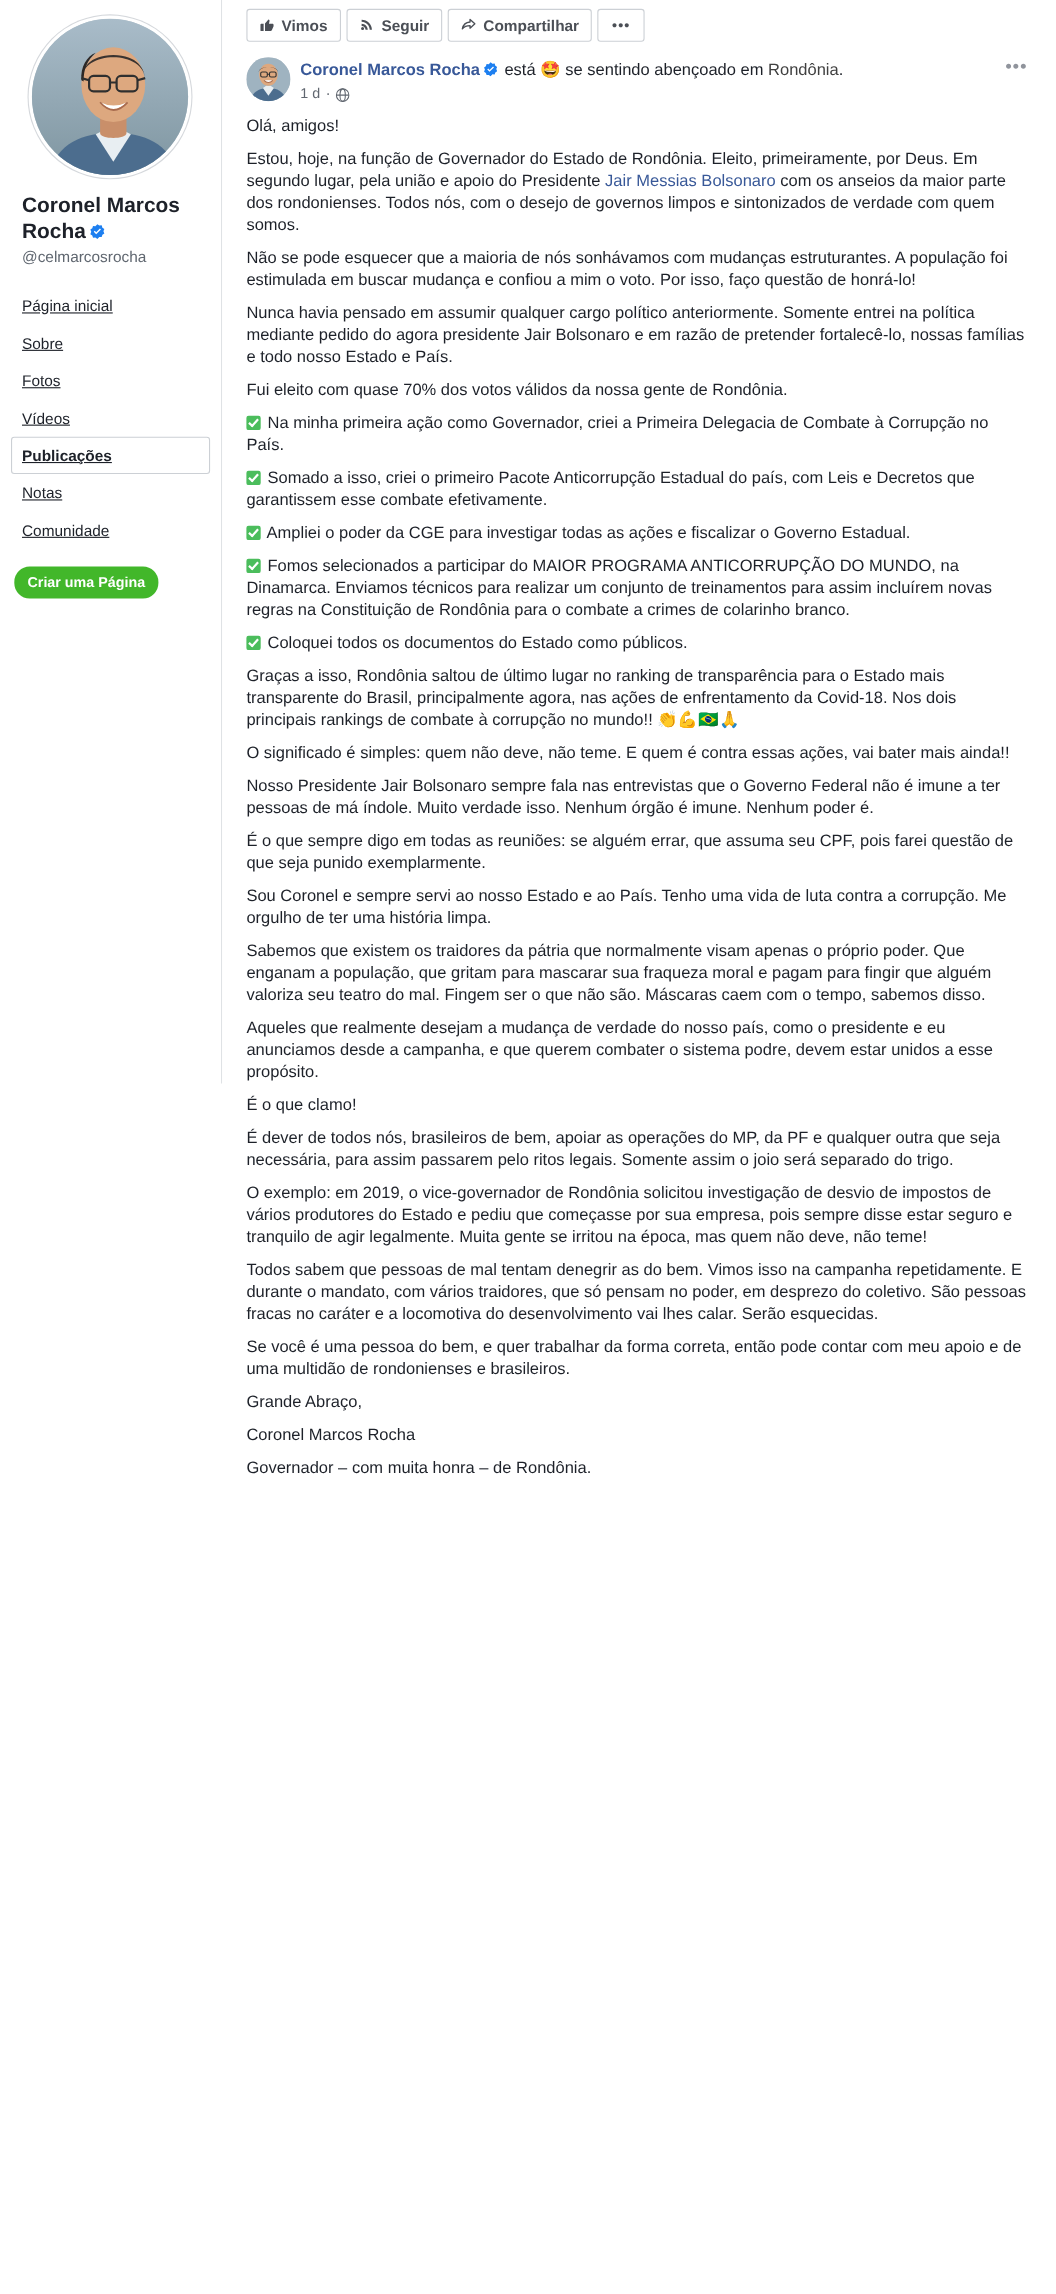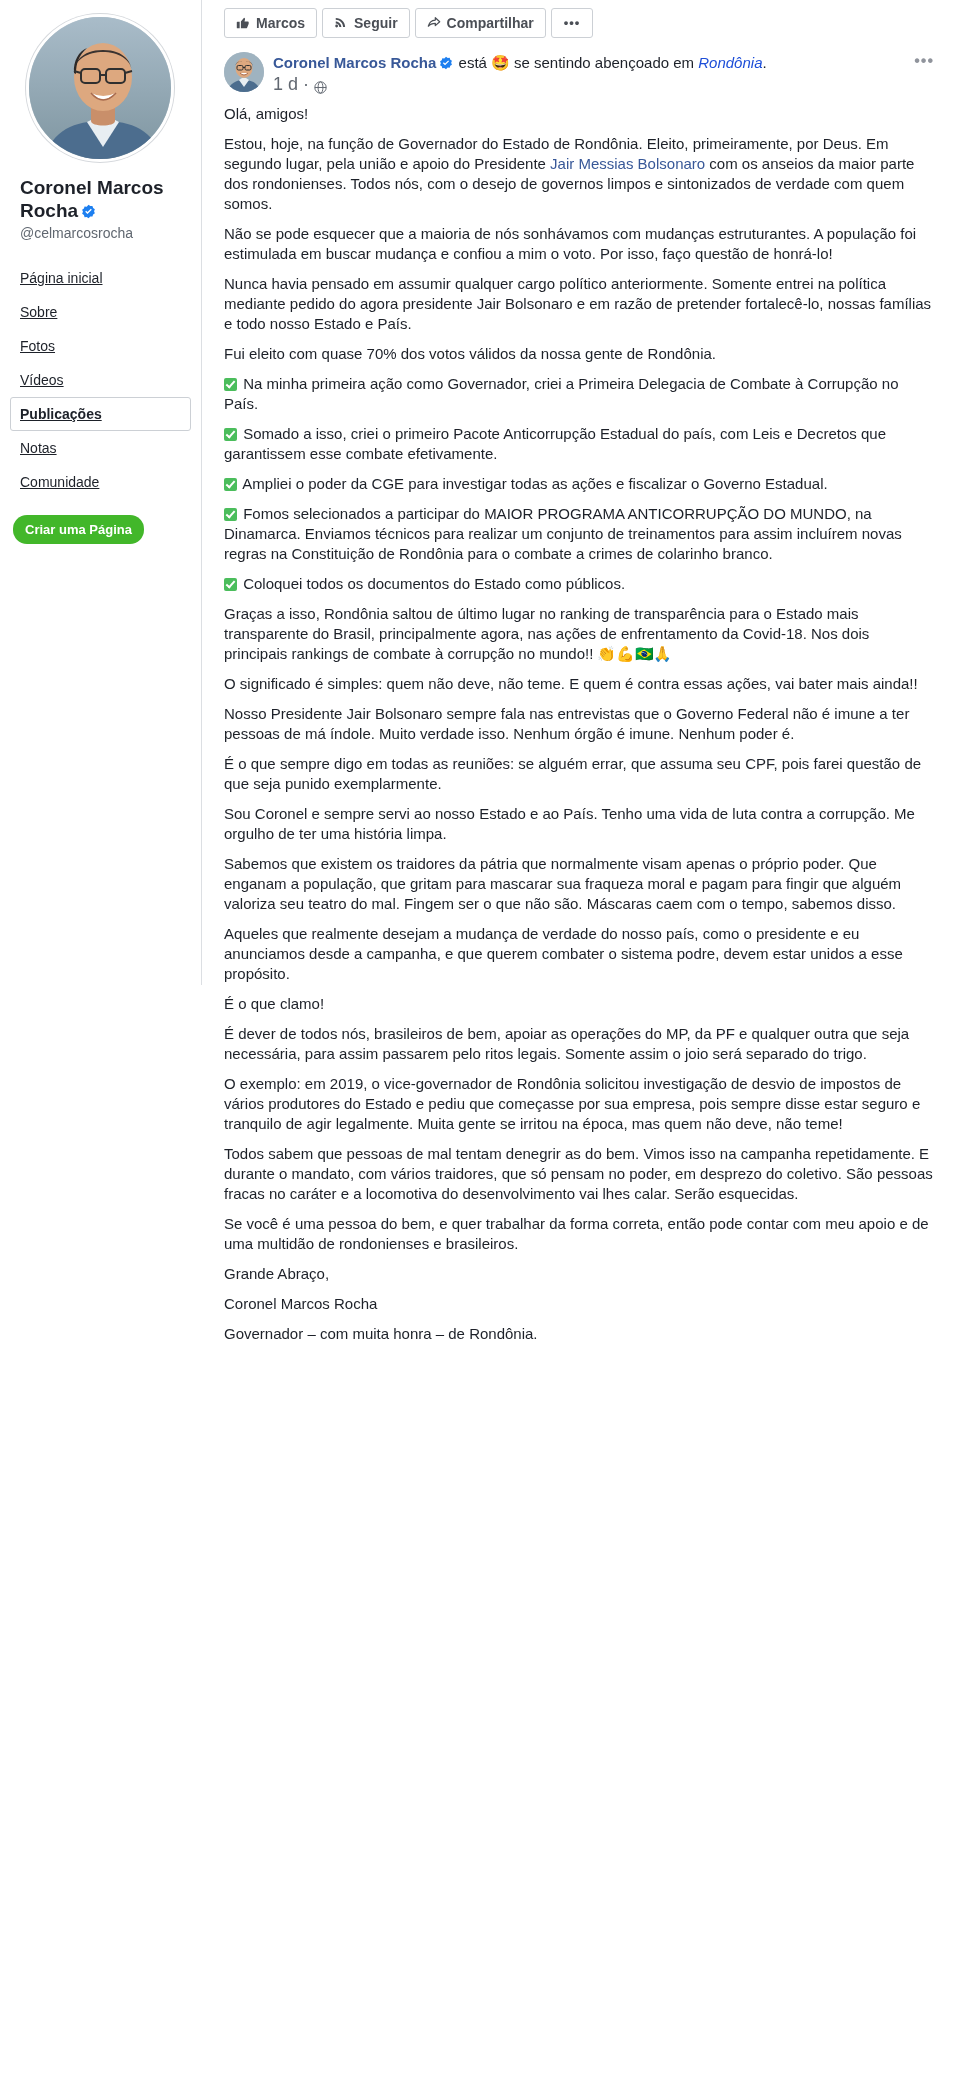"Marcos" span { text: Marcos -> Vimos }
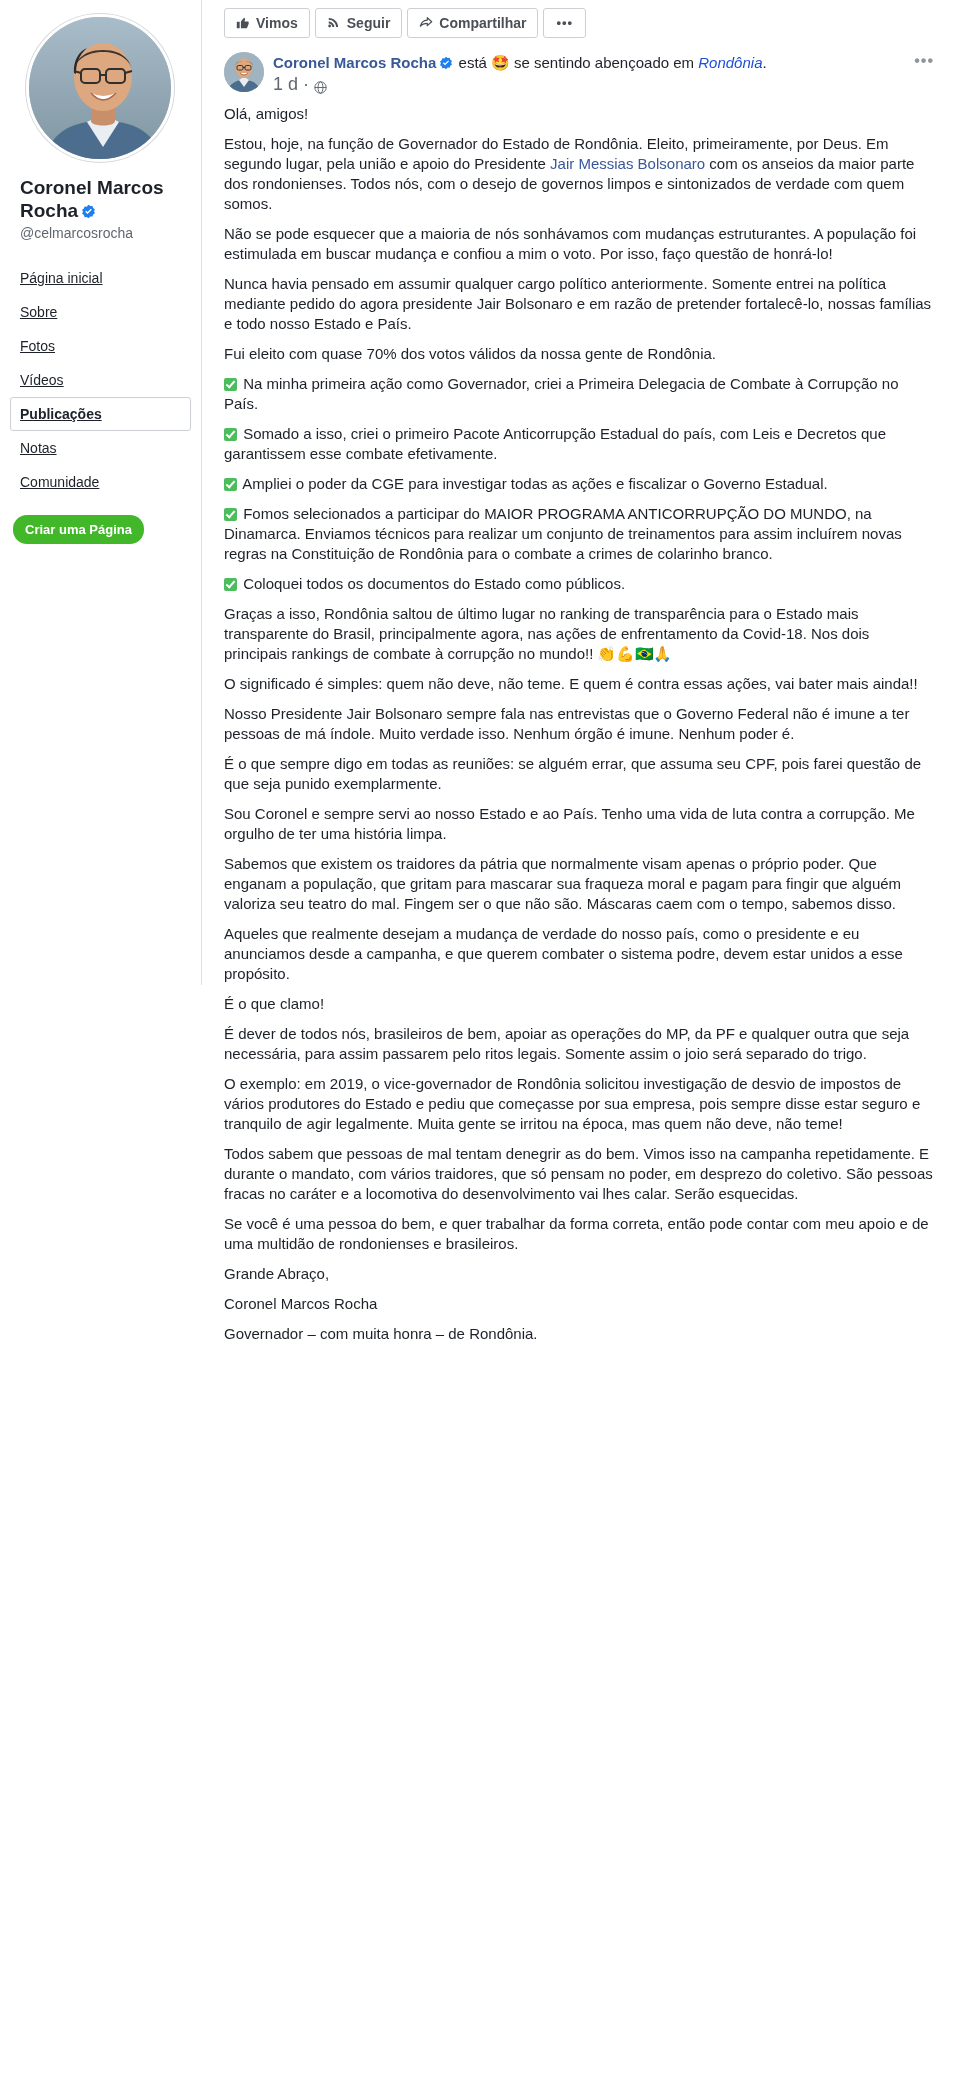"Rondônia" .place { color: #1d4ed8 -> #404040; font-style: italic -> none }
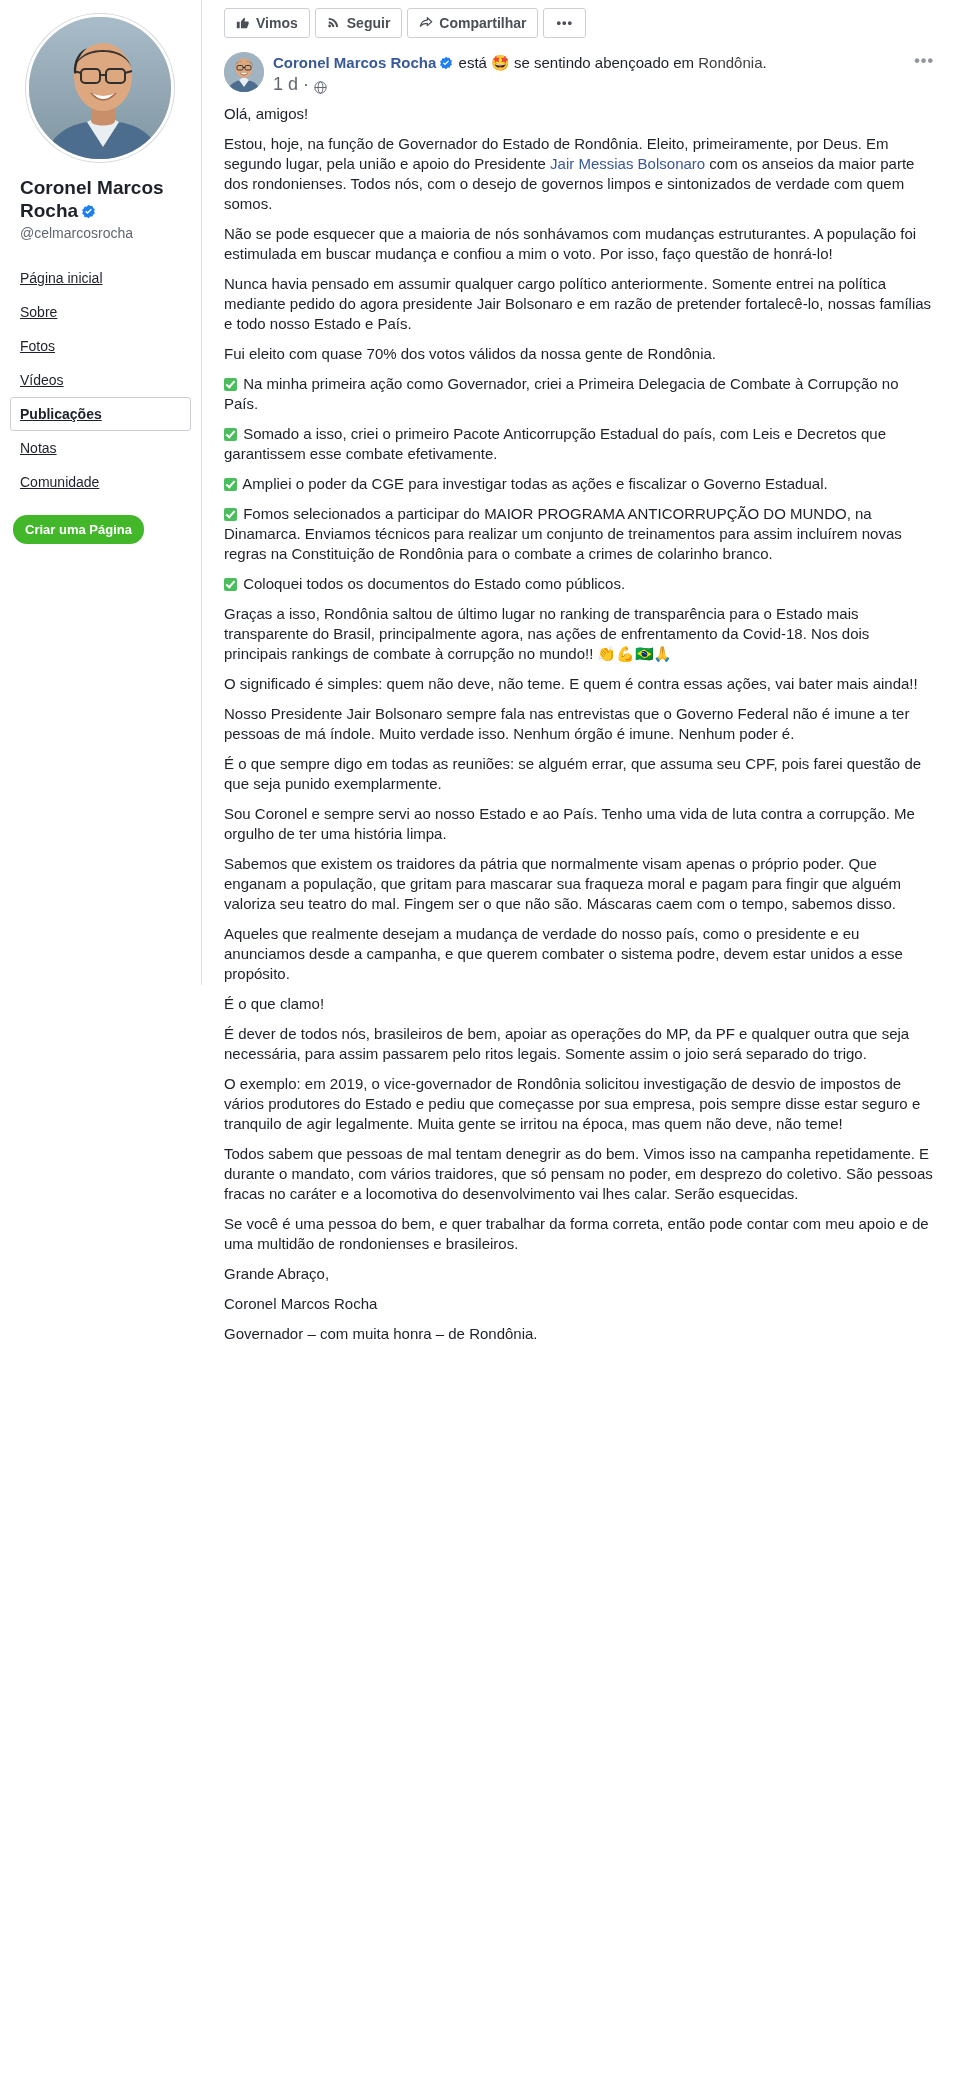"1 d" .meta { font-size: 18px -> 13px }
